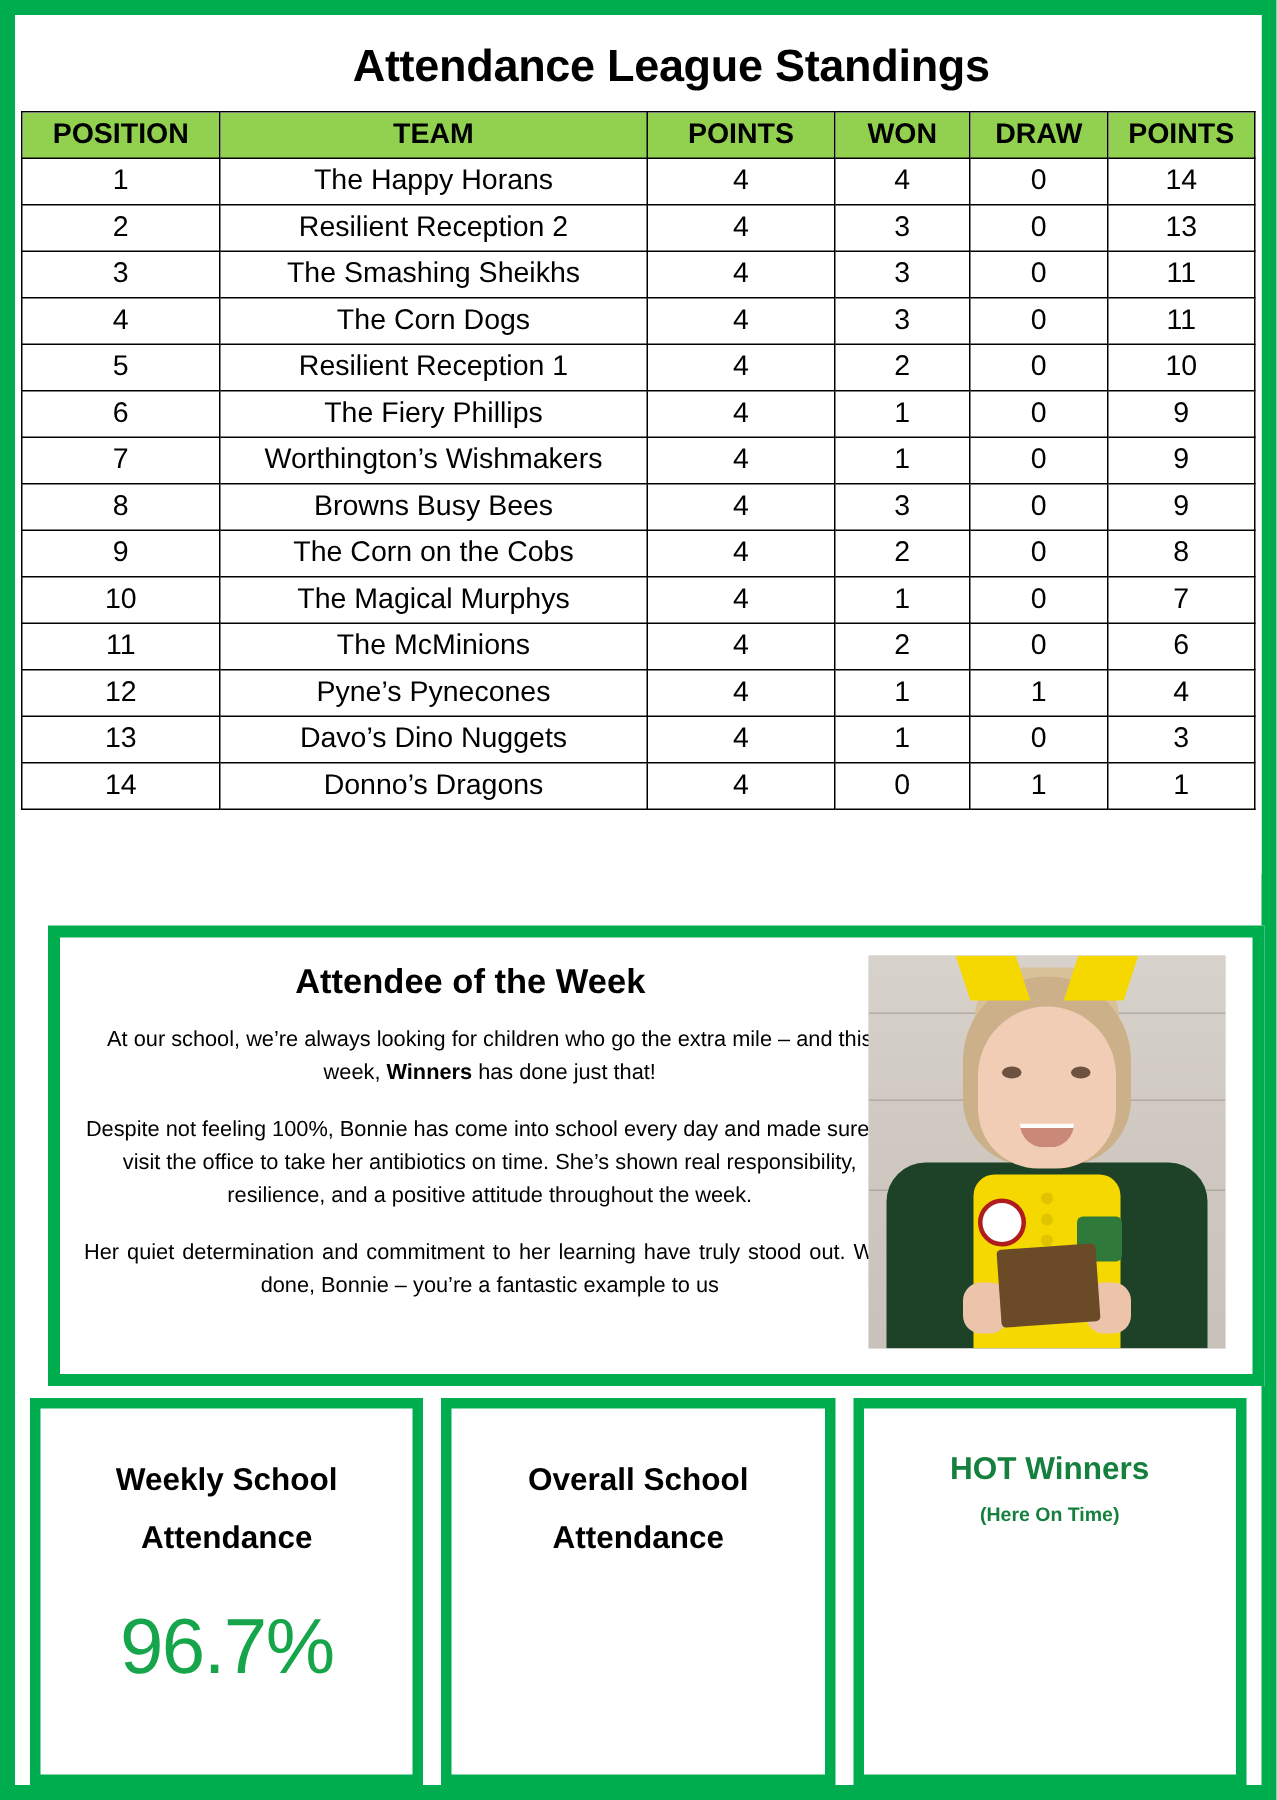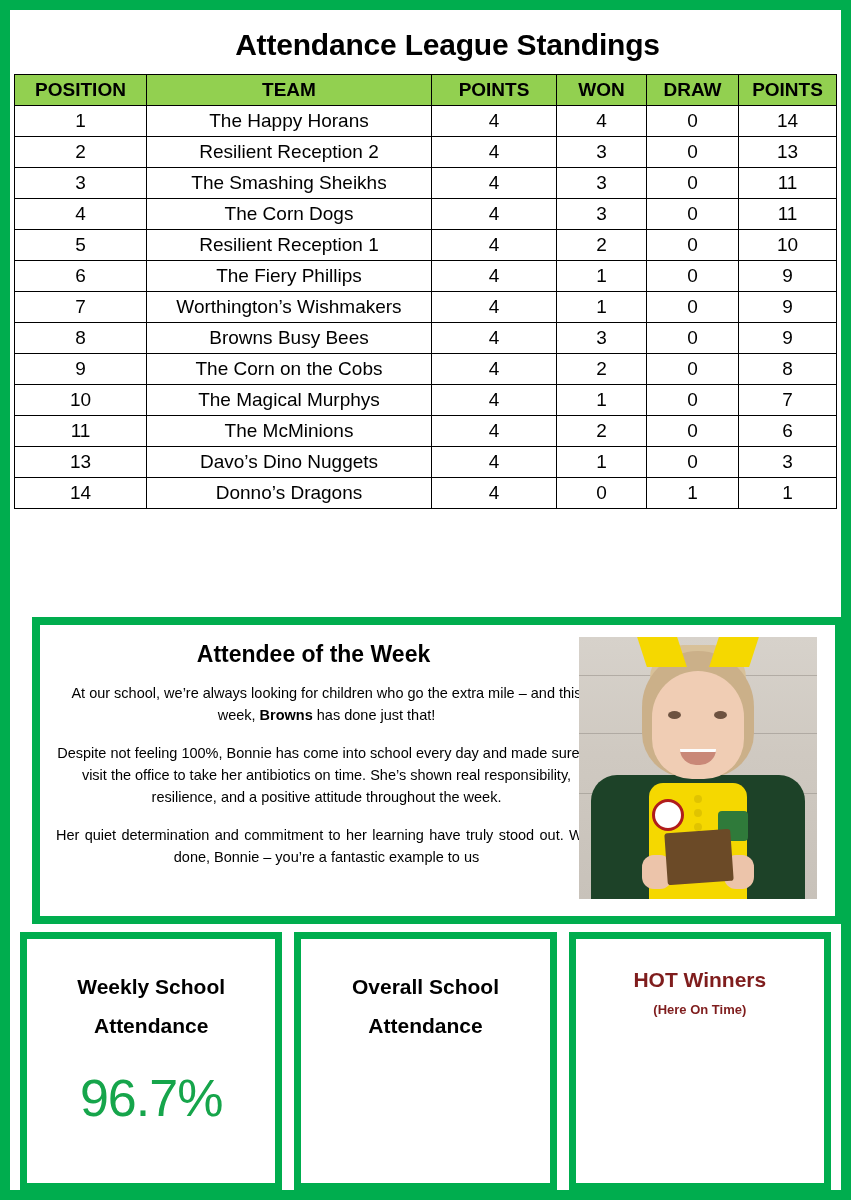"12" tr { html: none -> <tr> <td>12</td> <td>Pyne’s Pynecones</td> <td>4</td> <td>1</td> <td>1</td> <td>4</td> </tr> }
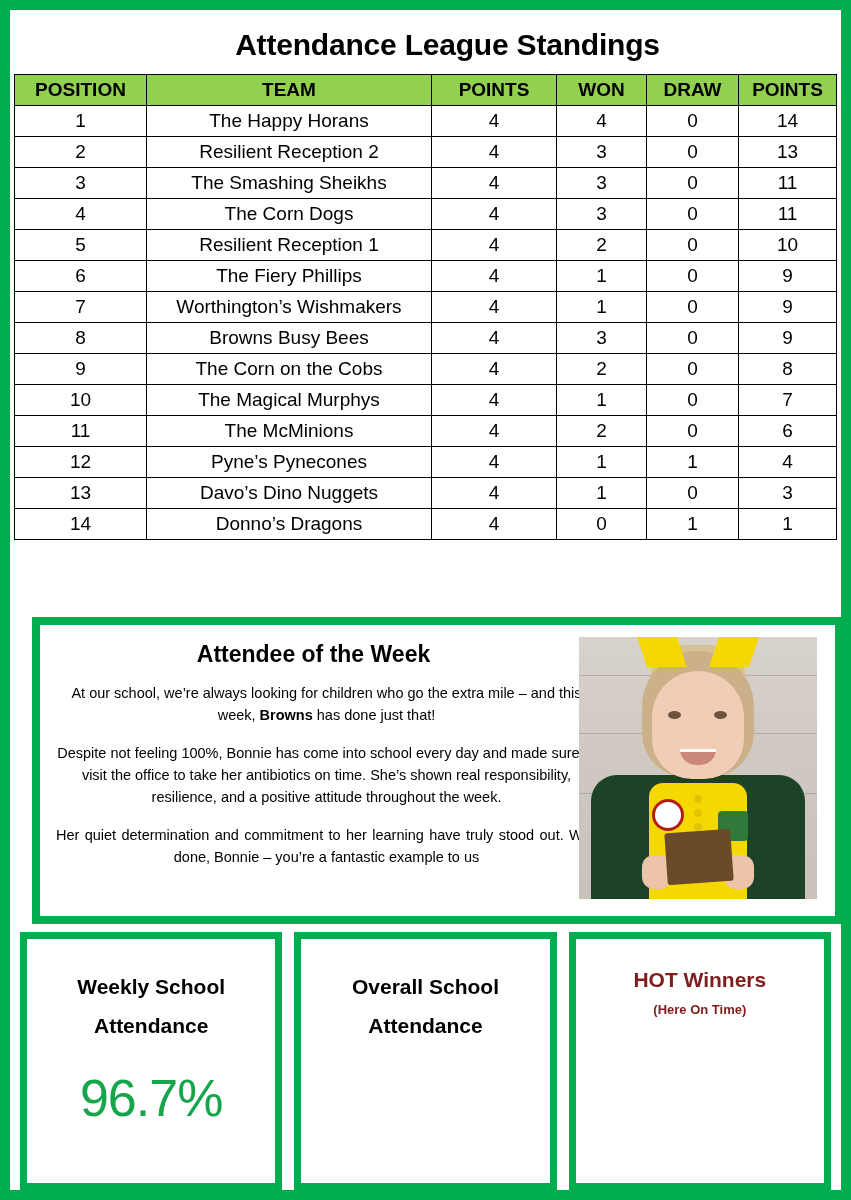"Browns" b { text: Browns -> Winners }
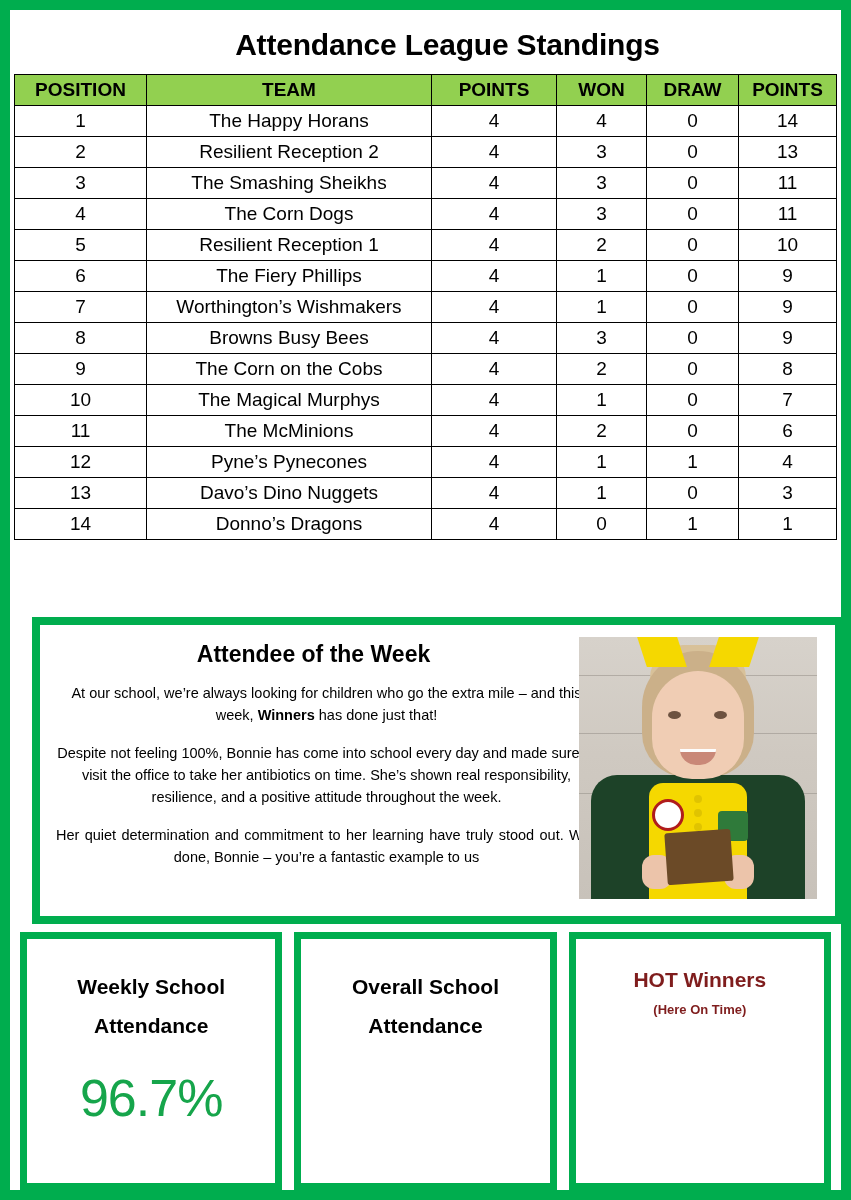"HOT Winners" .hot-title { color: #7f1d1d -> #15803d }
